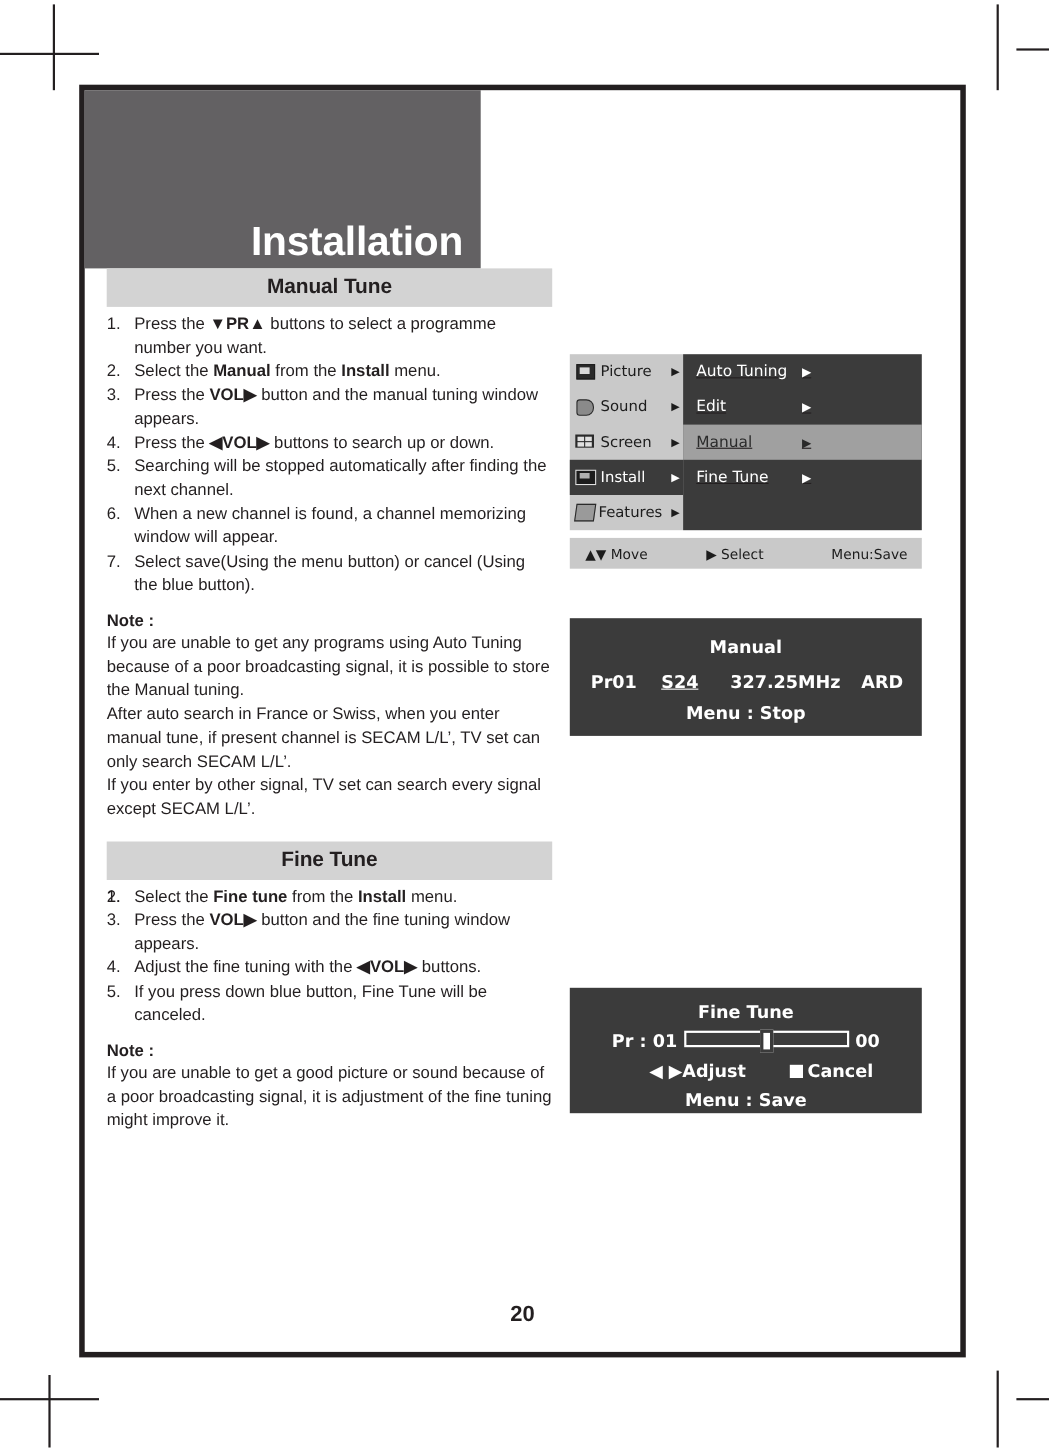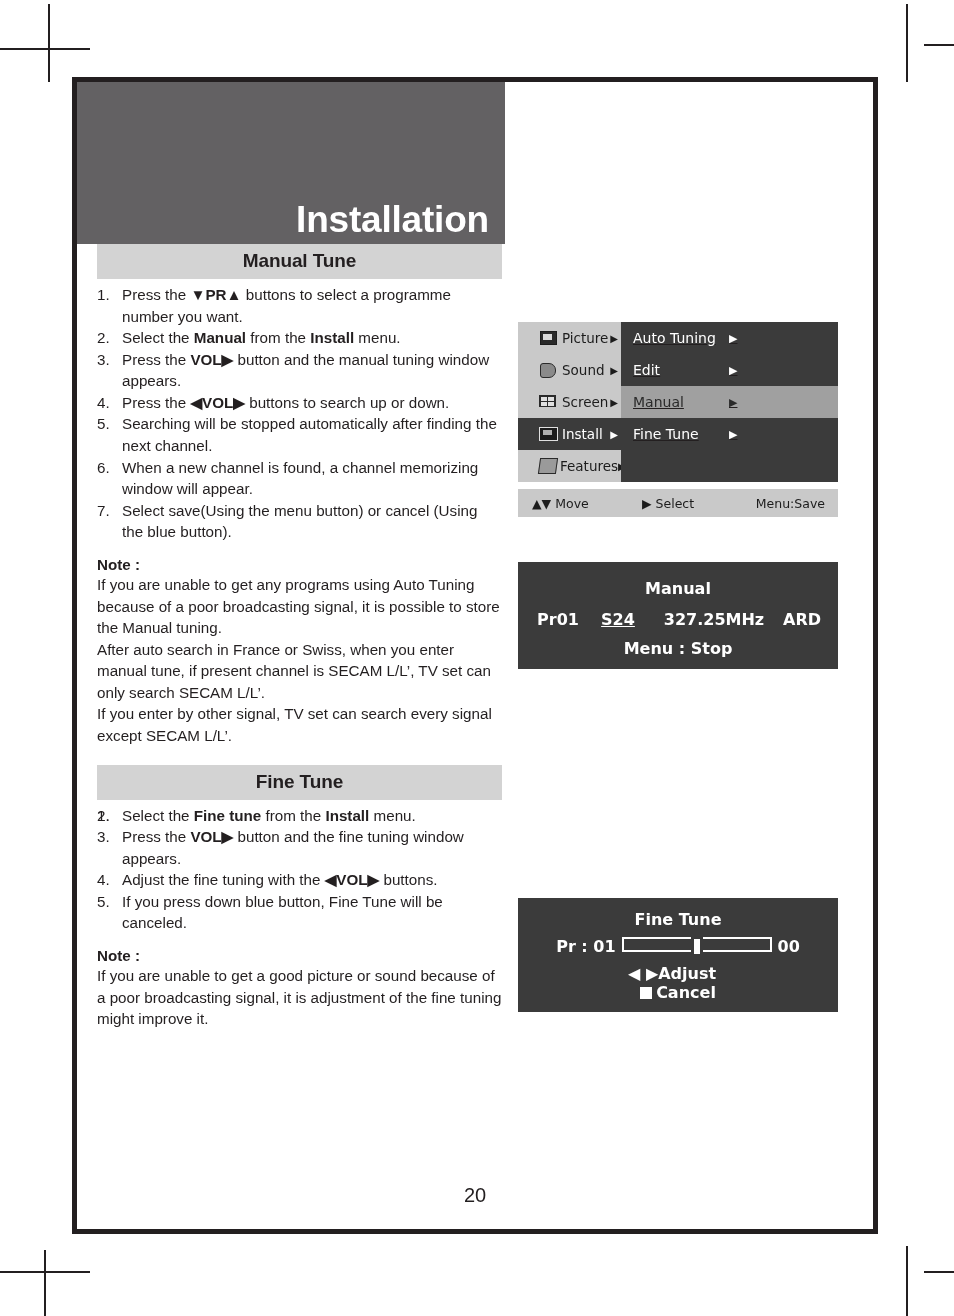"Installation" #title-band { width: 428px -> 360px }
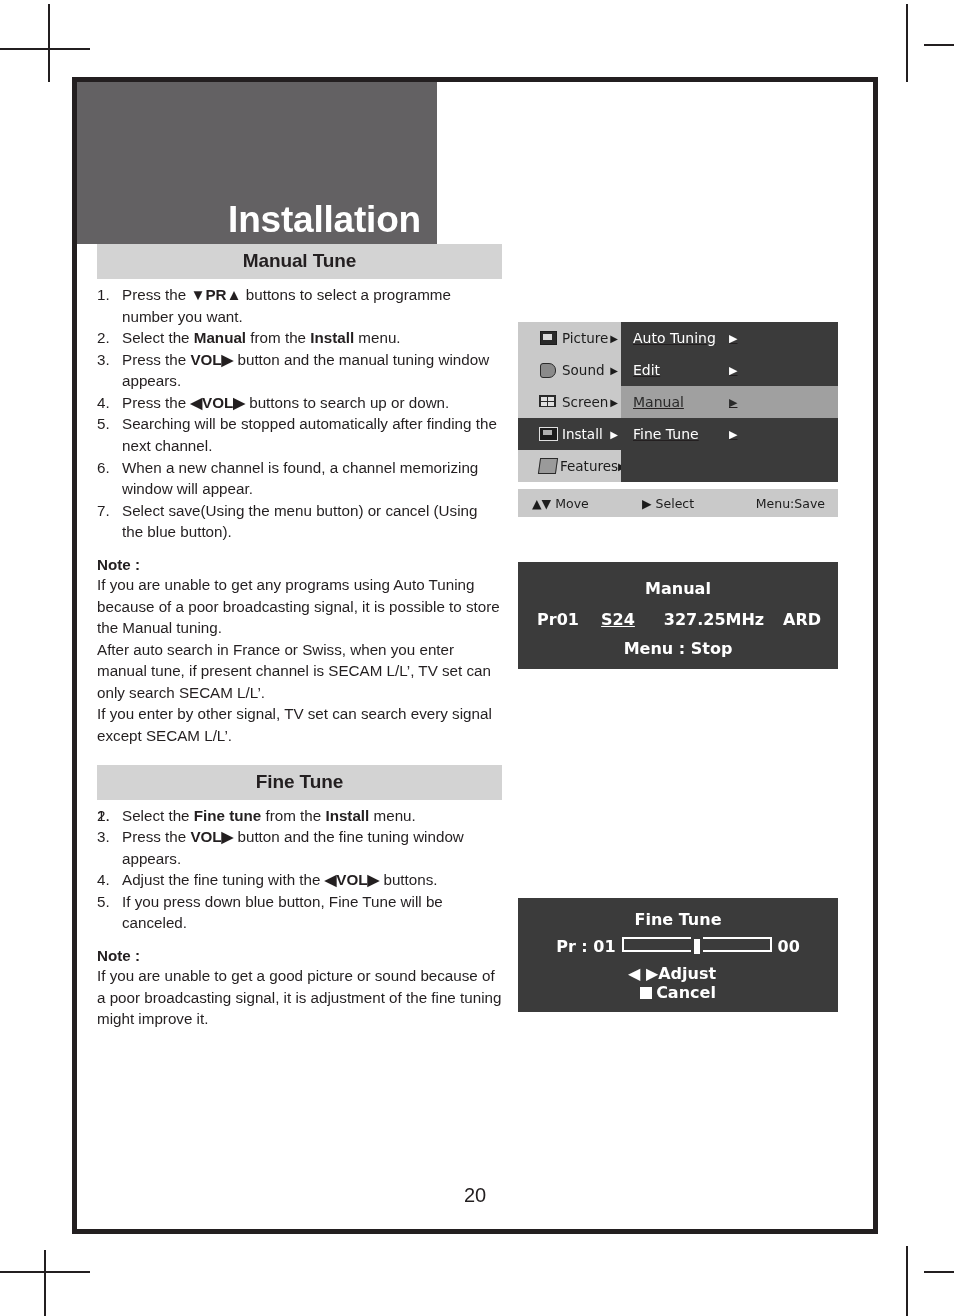"Picture" .lm-item { padding-left: 20px -> 4px }
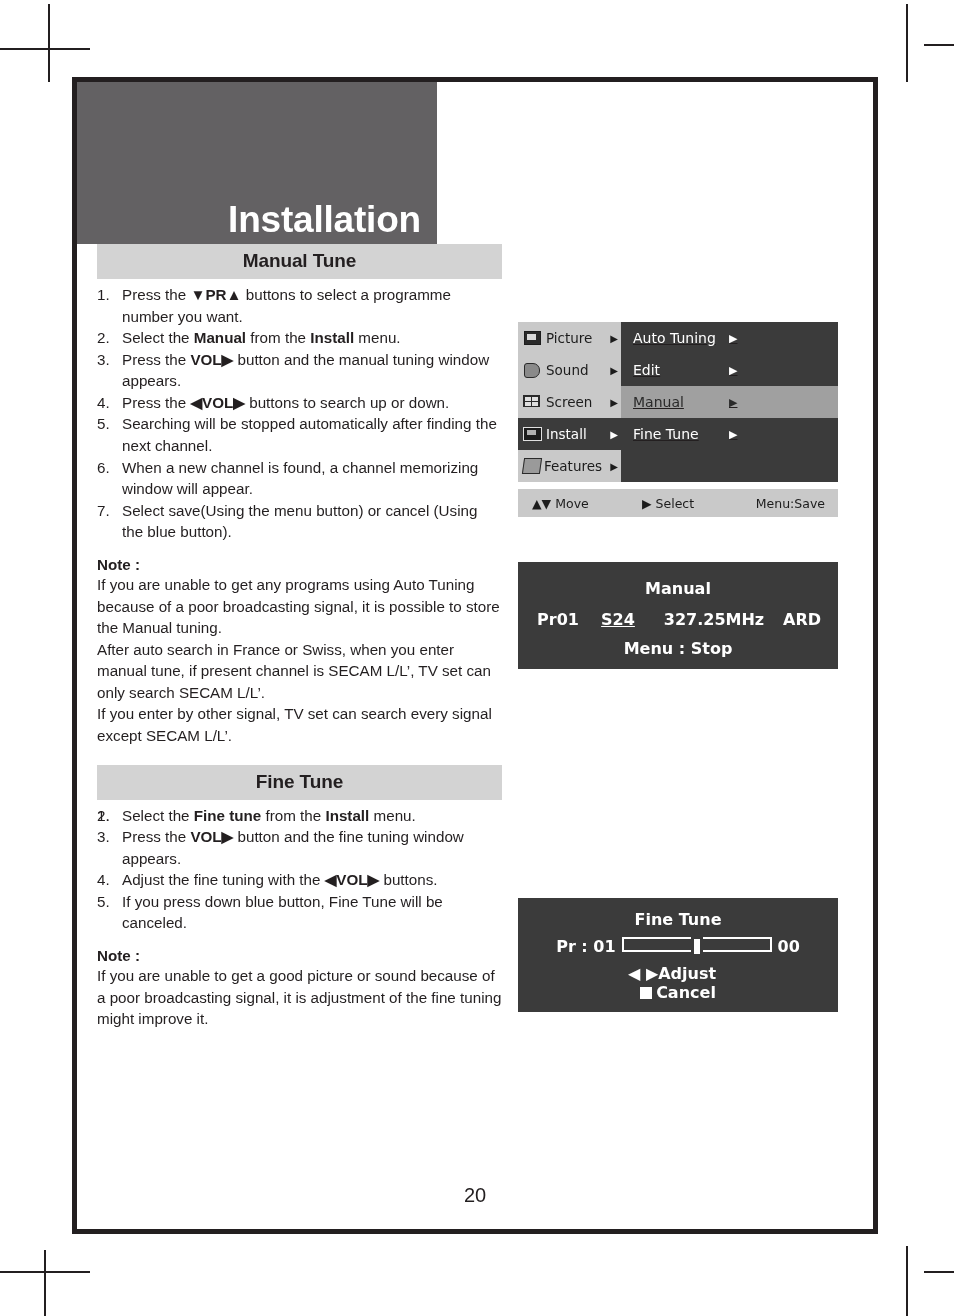"◀ ▶Adjust" #osd-fine .rowacts { flex-direction: column -> none }
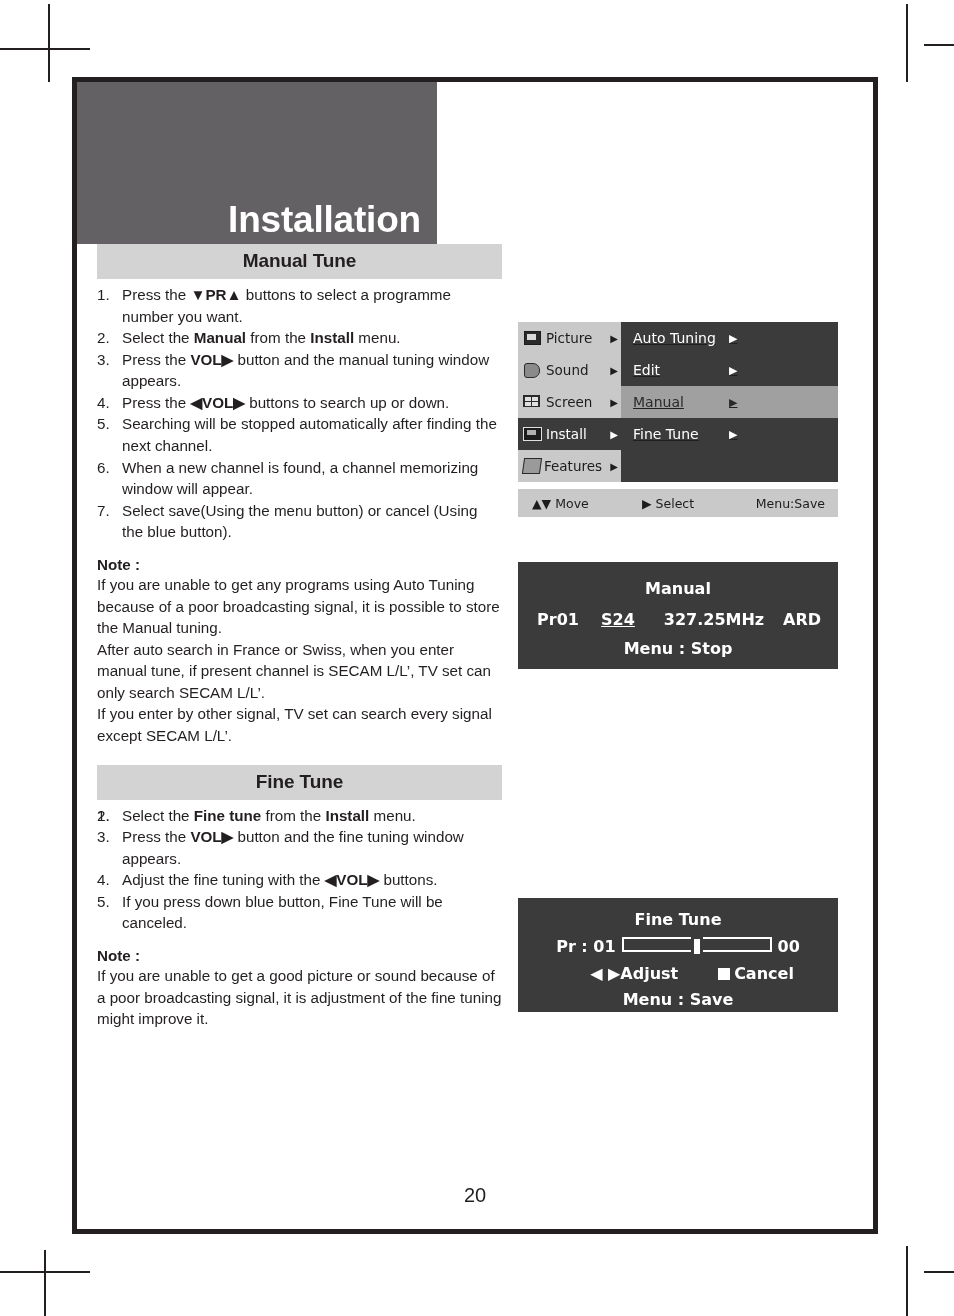"20" #page-number { font-weight: none -> bold }
